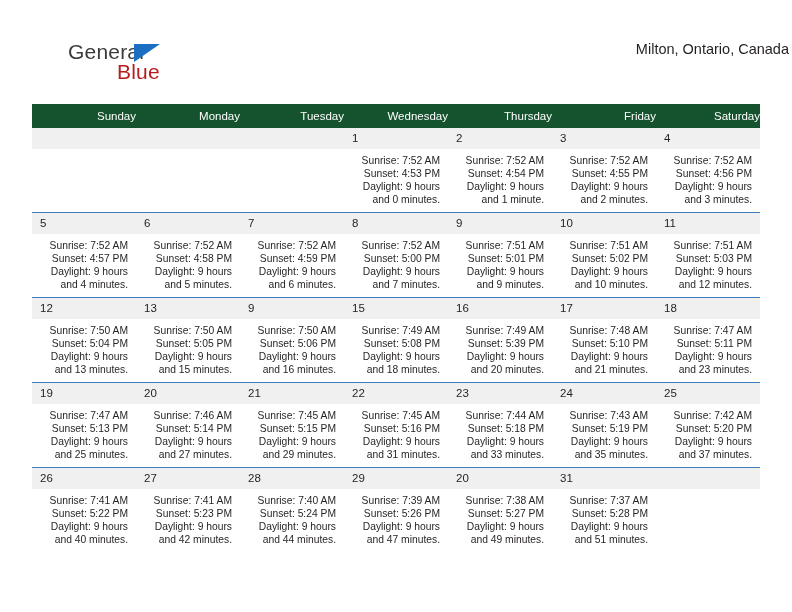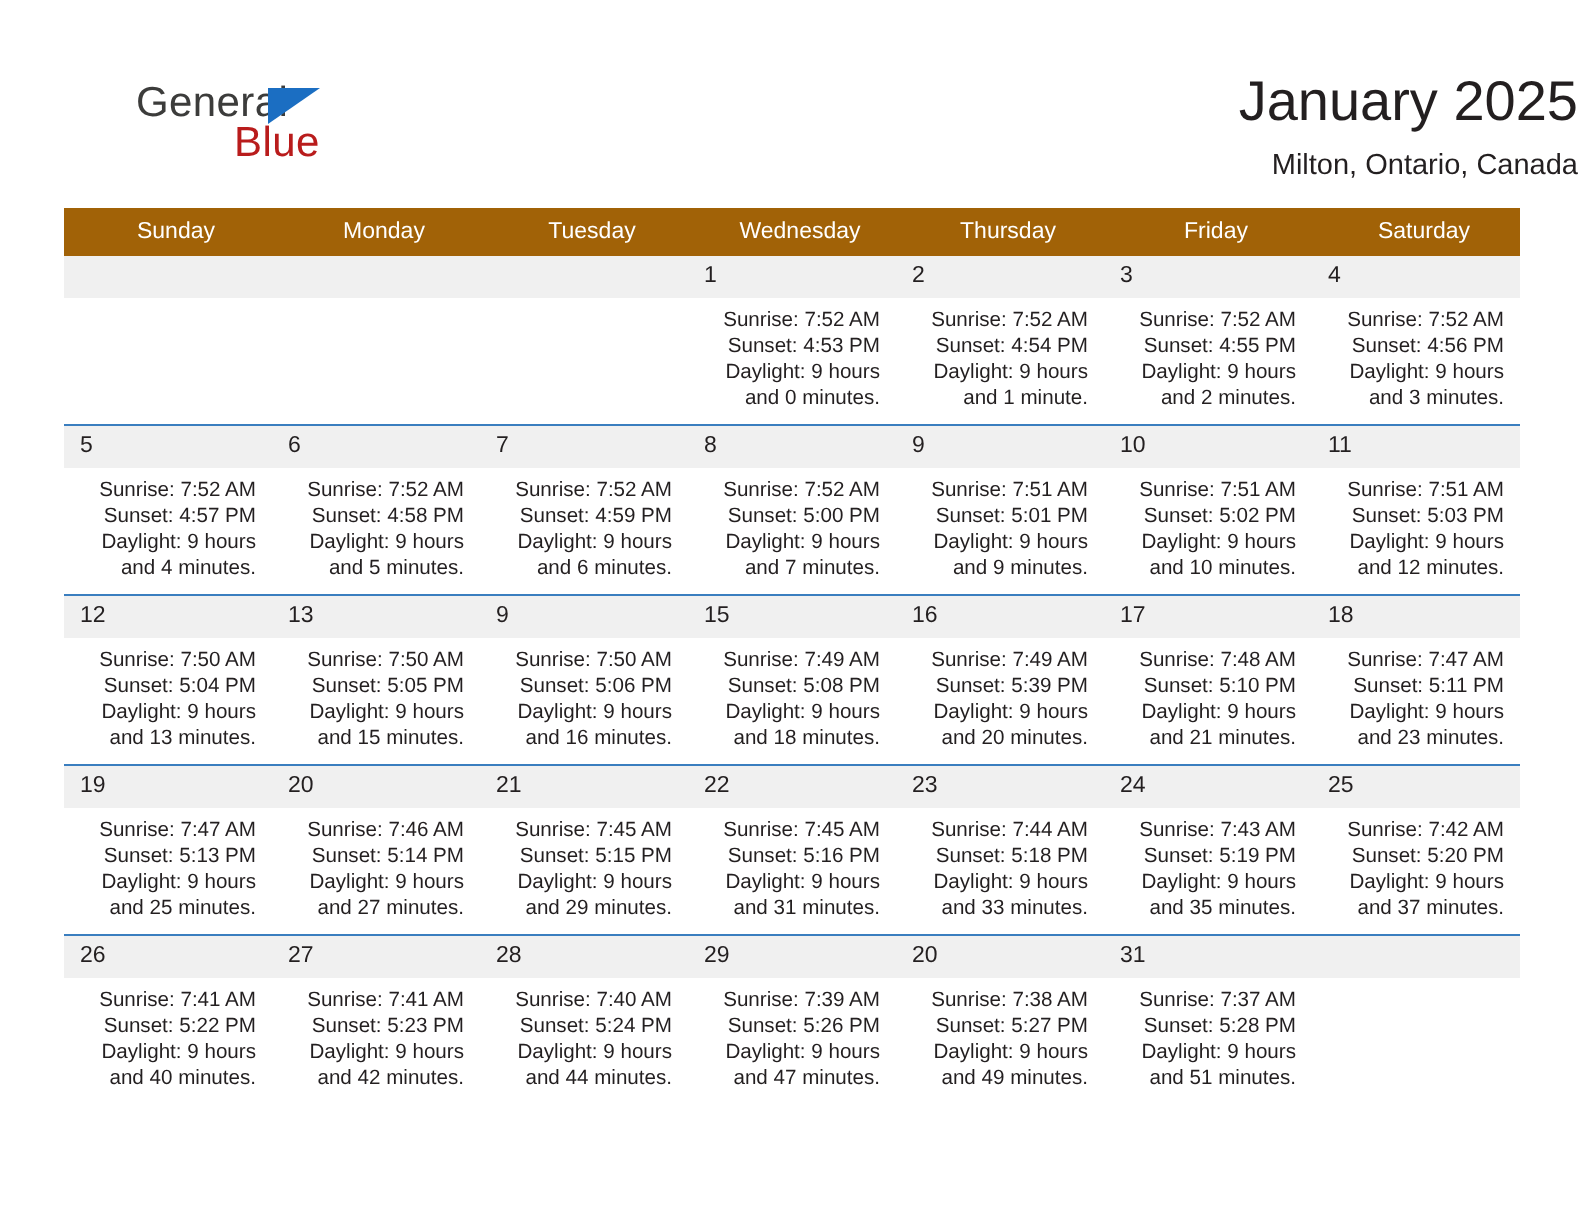"January 2025" div.cal-title { html: <div>January 2025</div> -> none }
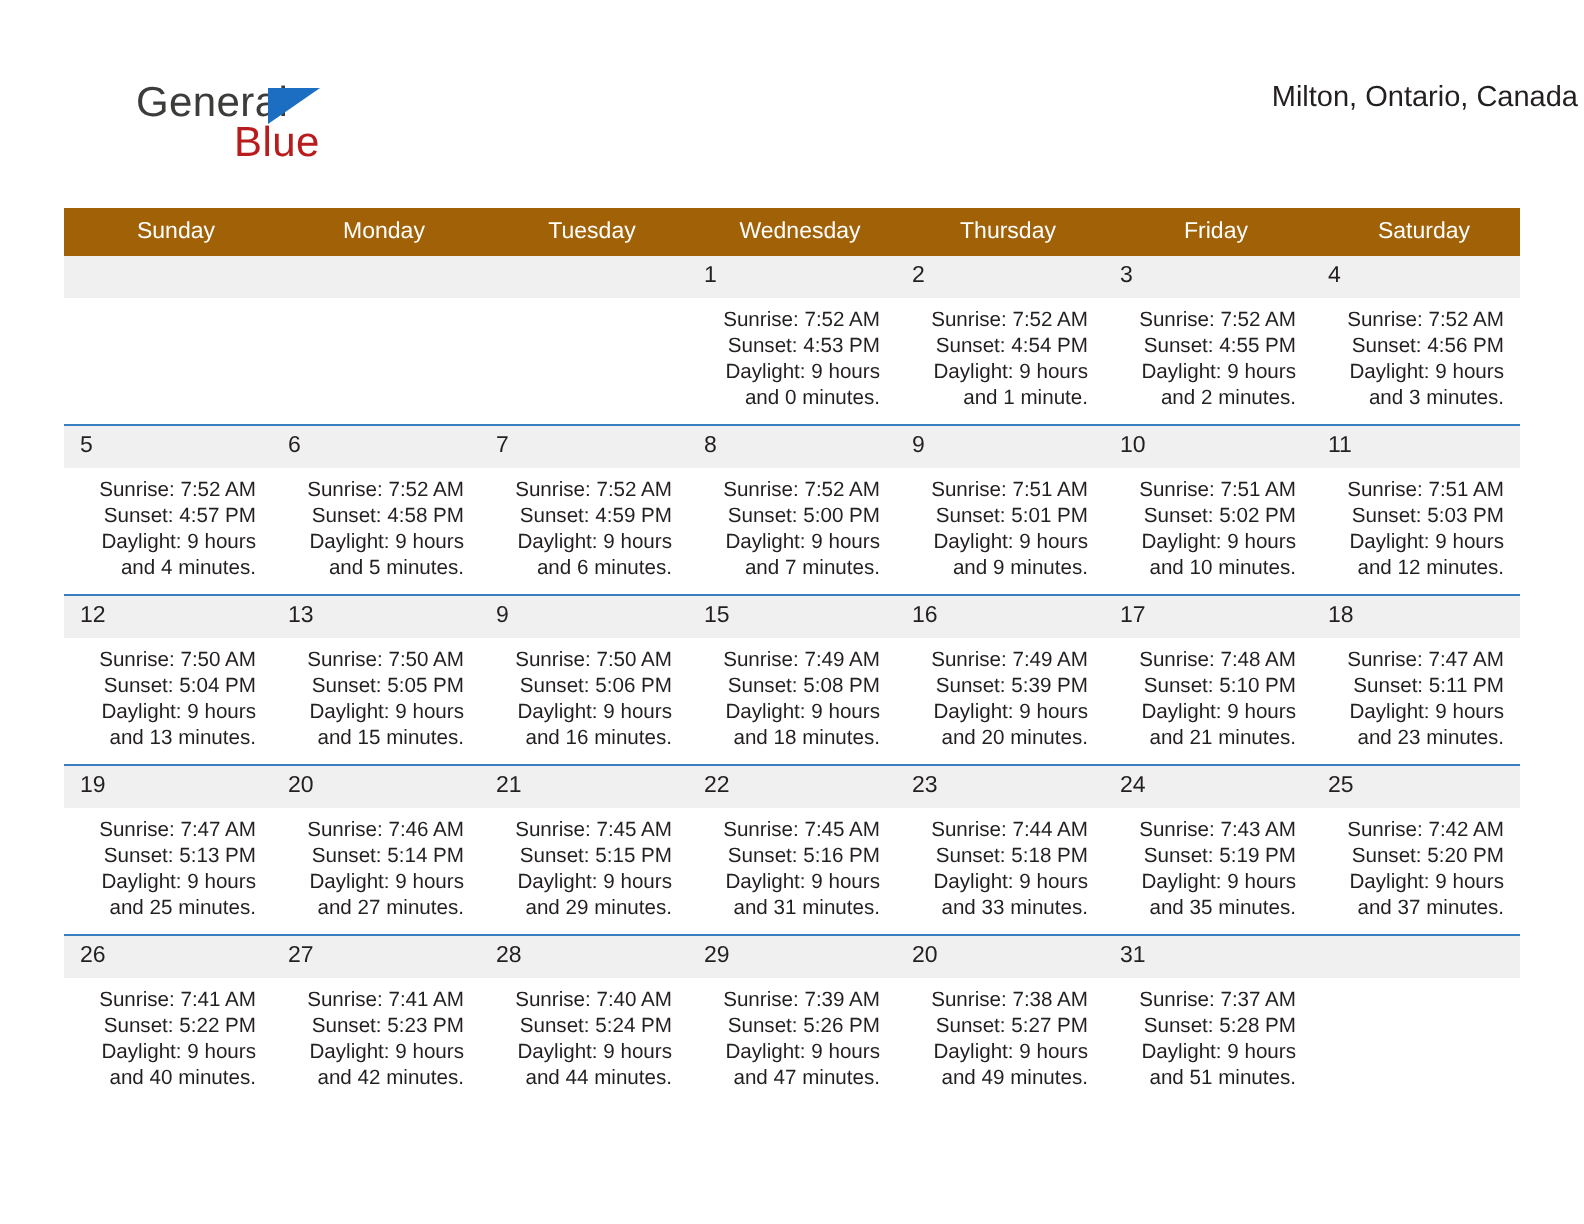"Sunday" .cal th { background: #a16207 -> #14532d; text-align: center -> right }
